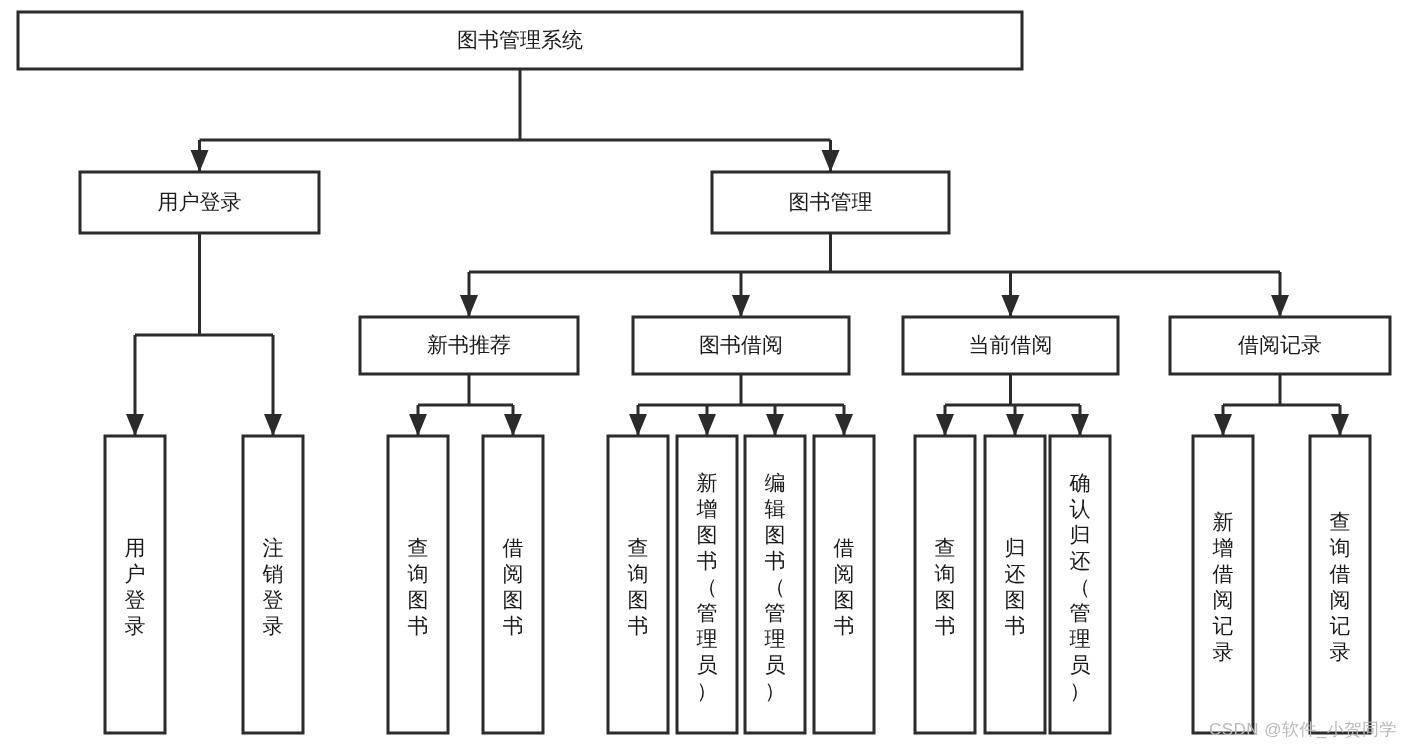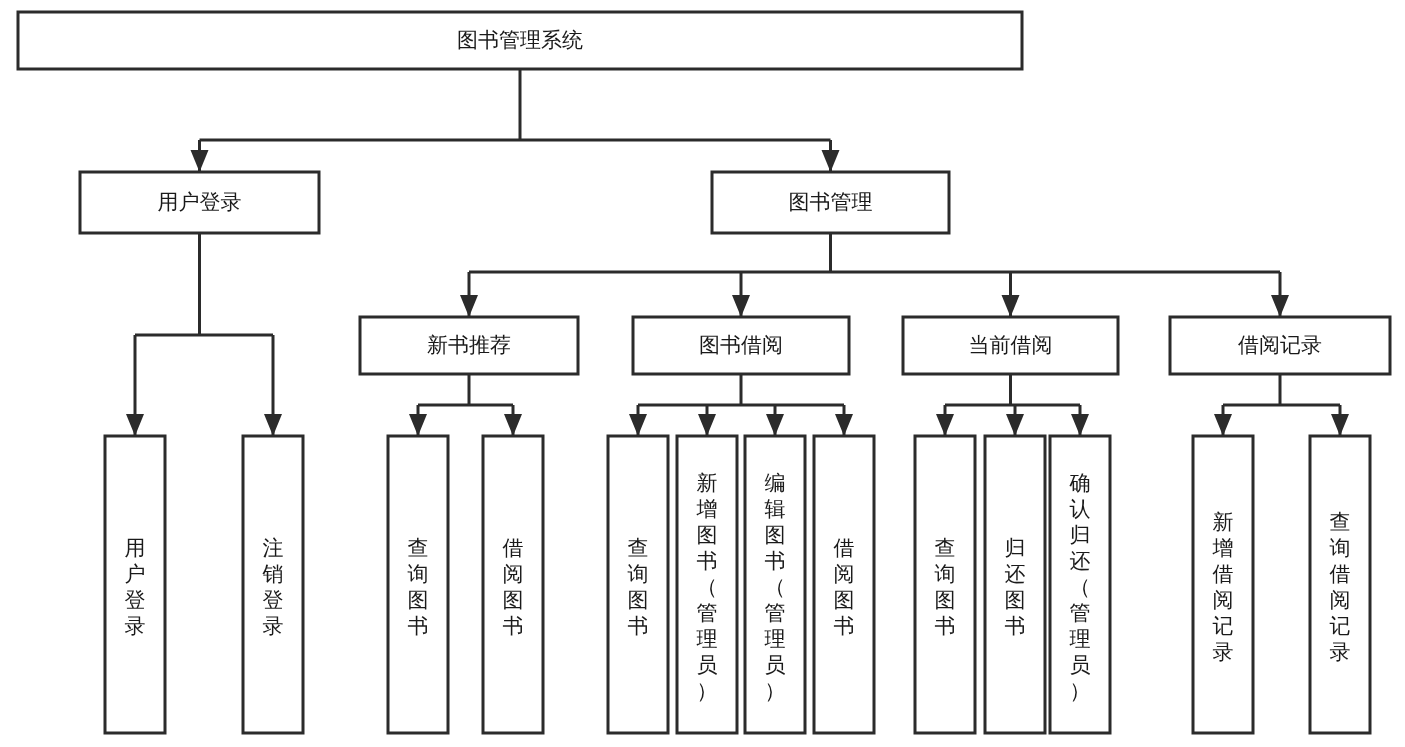"CSDN @软件_小贺同学" div.watermark-text { html: none -> <div>CSDN @软件_小贺同学</div> }
